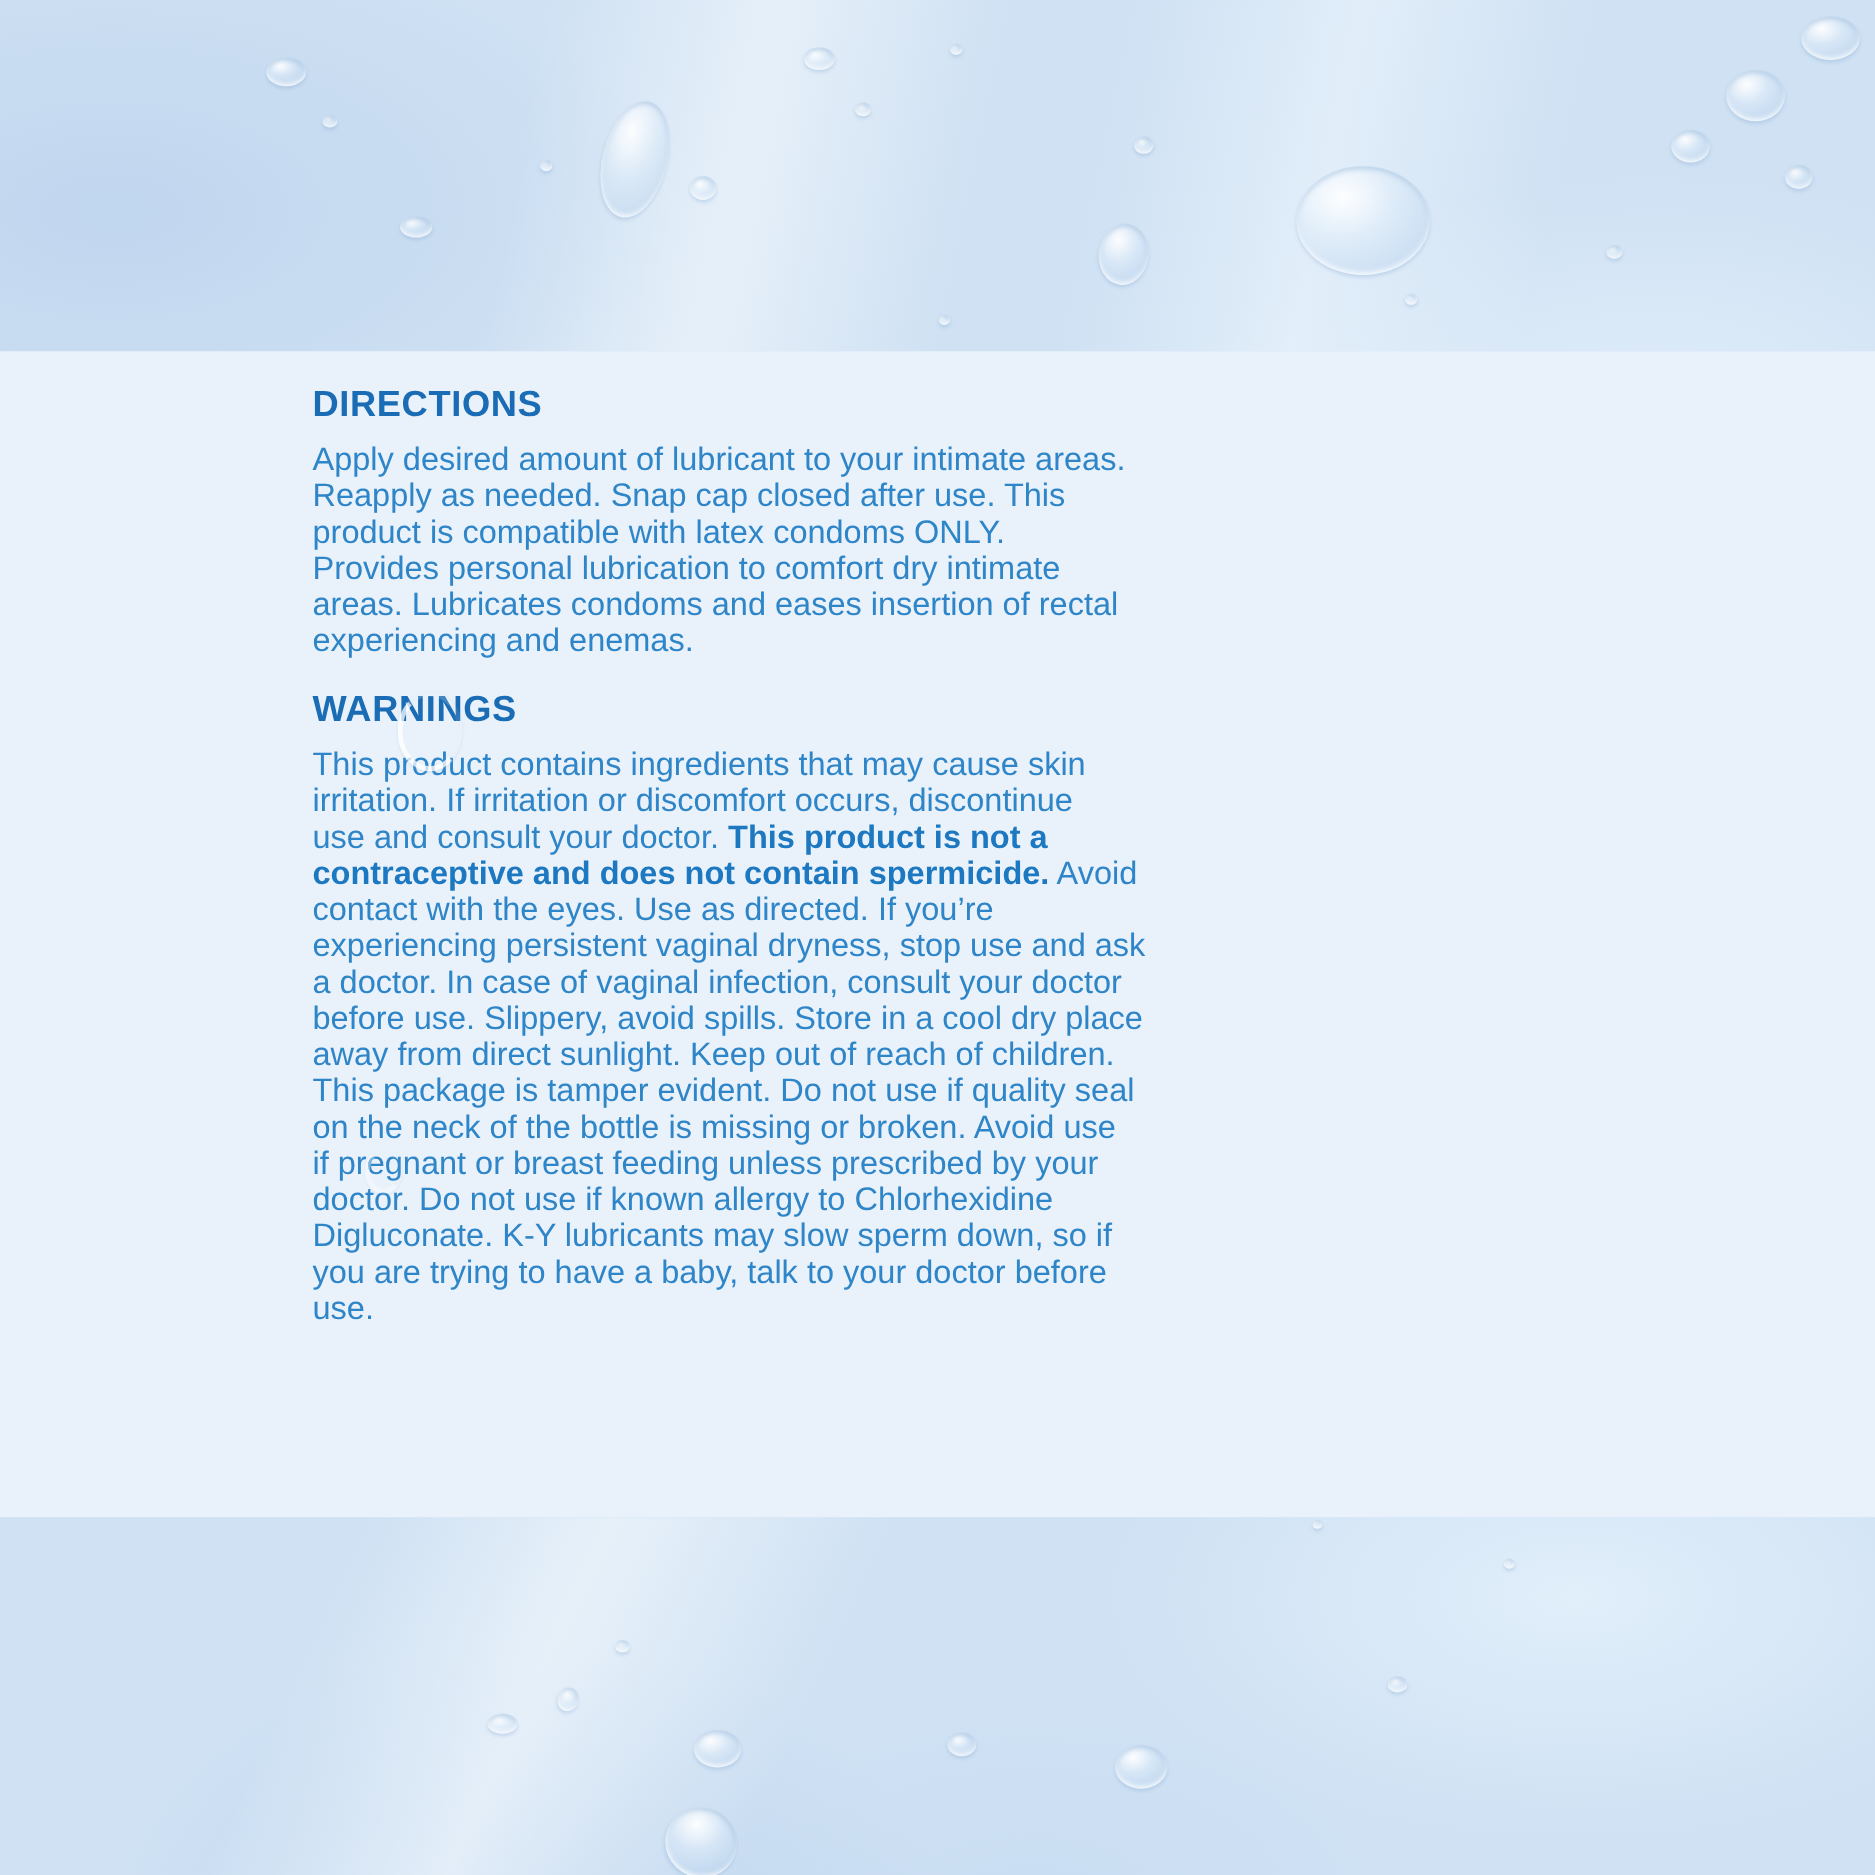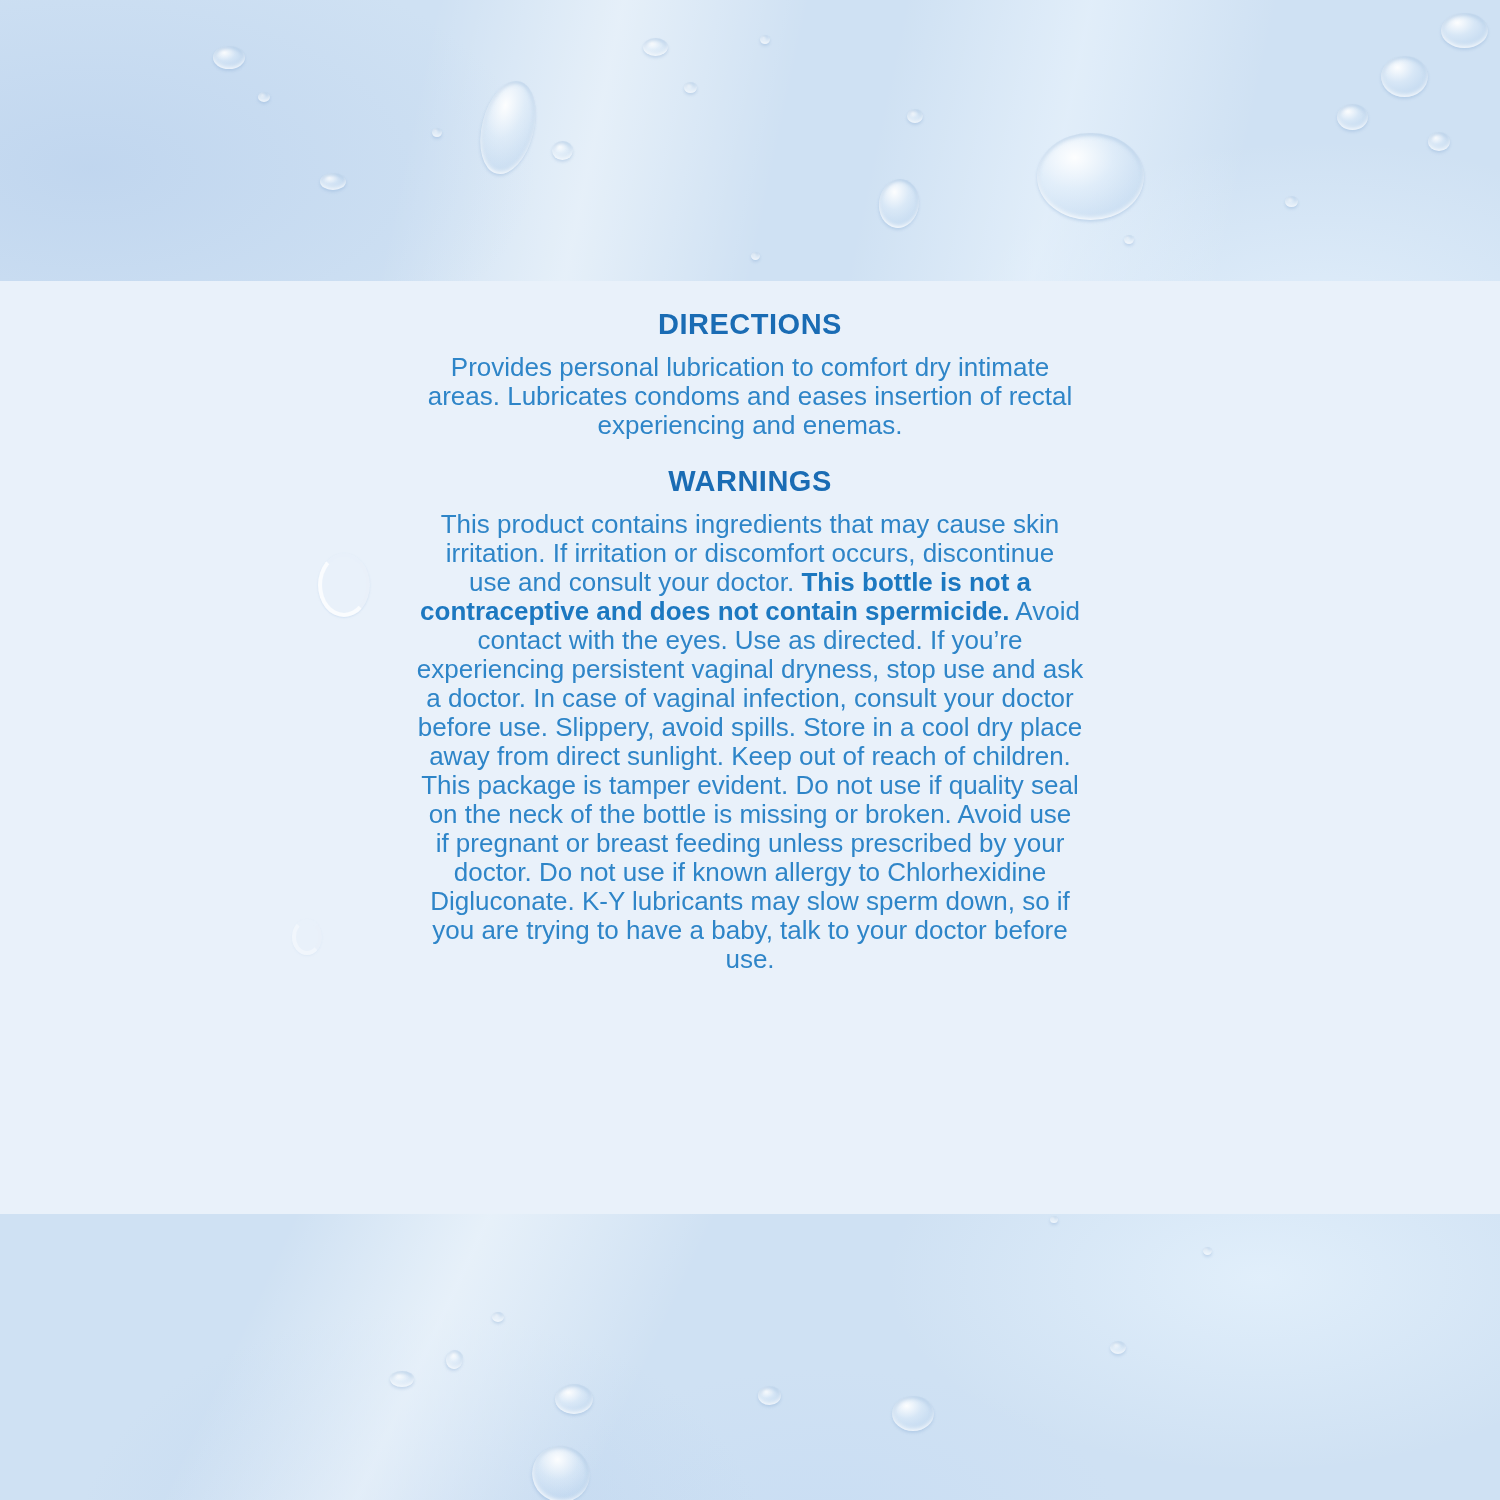"DIRECTIONS" .content { text-align: center -> none }
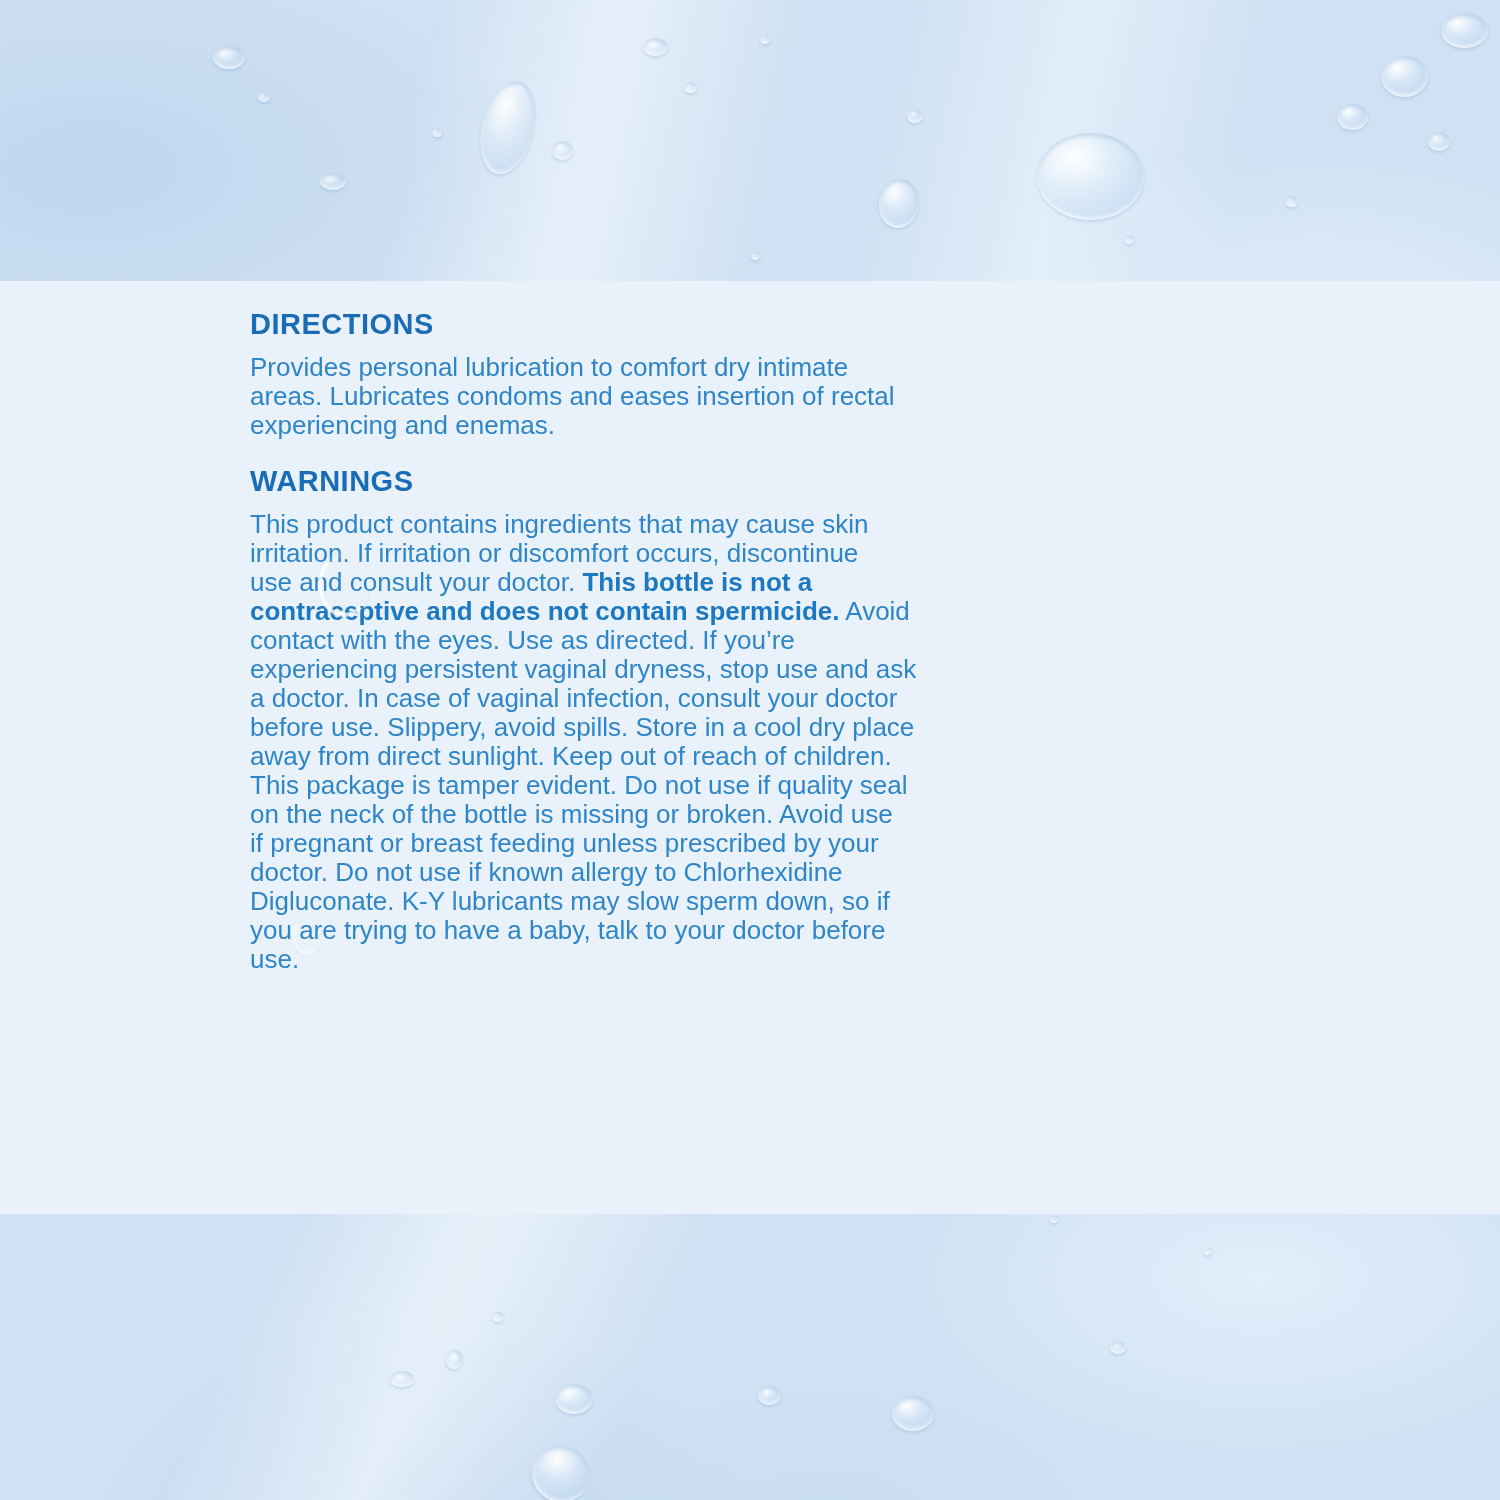"Apply desired amount of lubricant" p.section-body { html: none -> <p>Apply desired amount of lubricant to your intimate areas. Reapply as needed. Snap cap closed after use. This product is compatible with latex condoms ONLY.</p> }
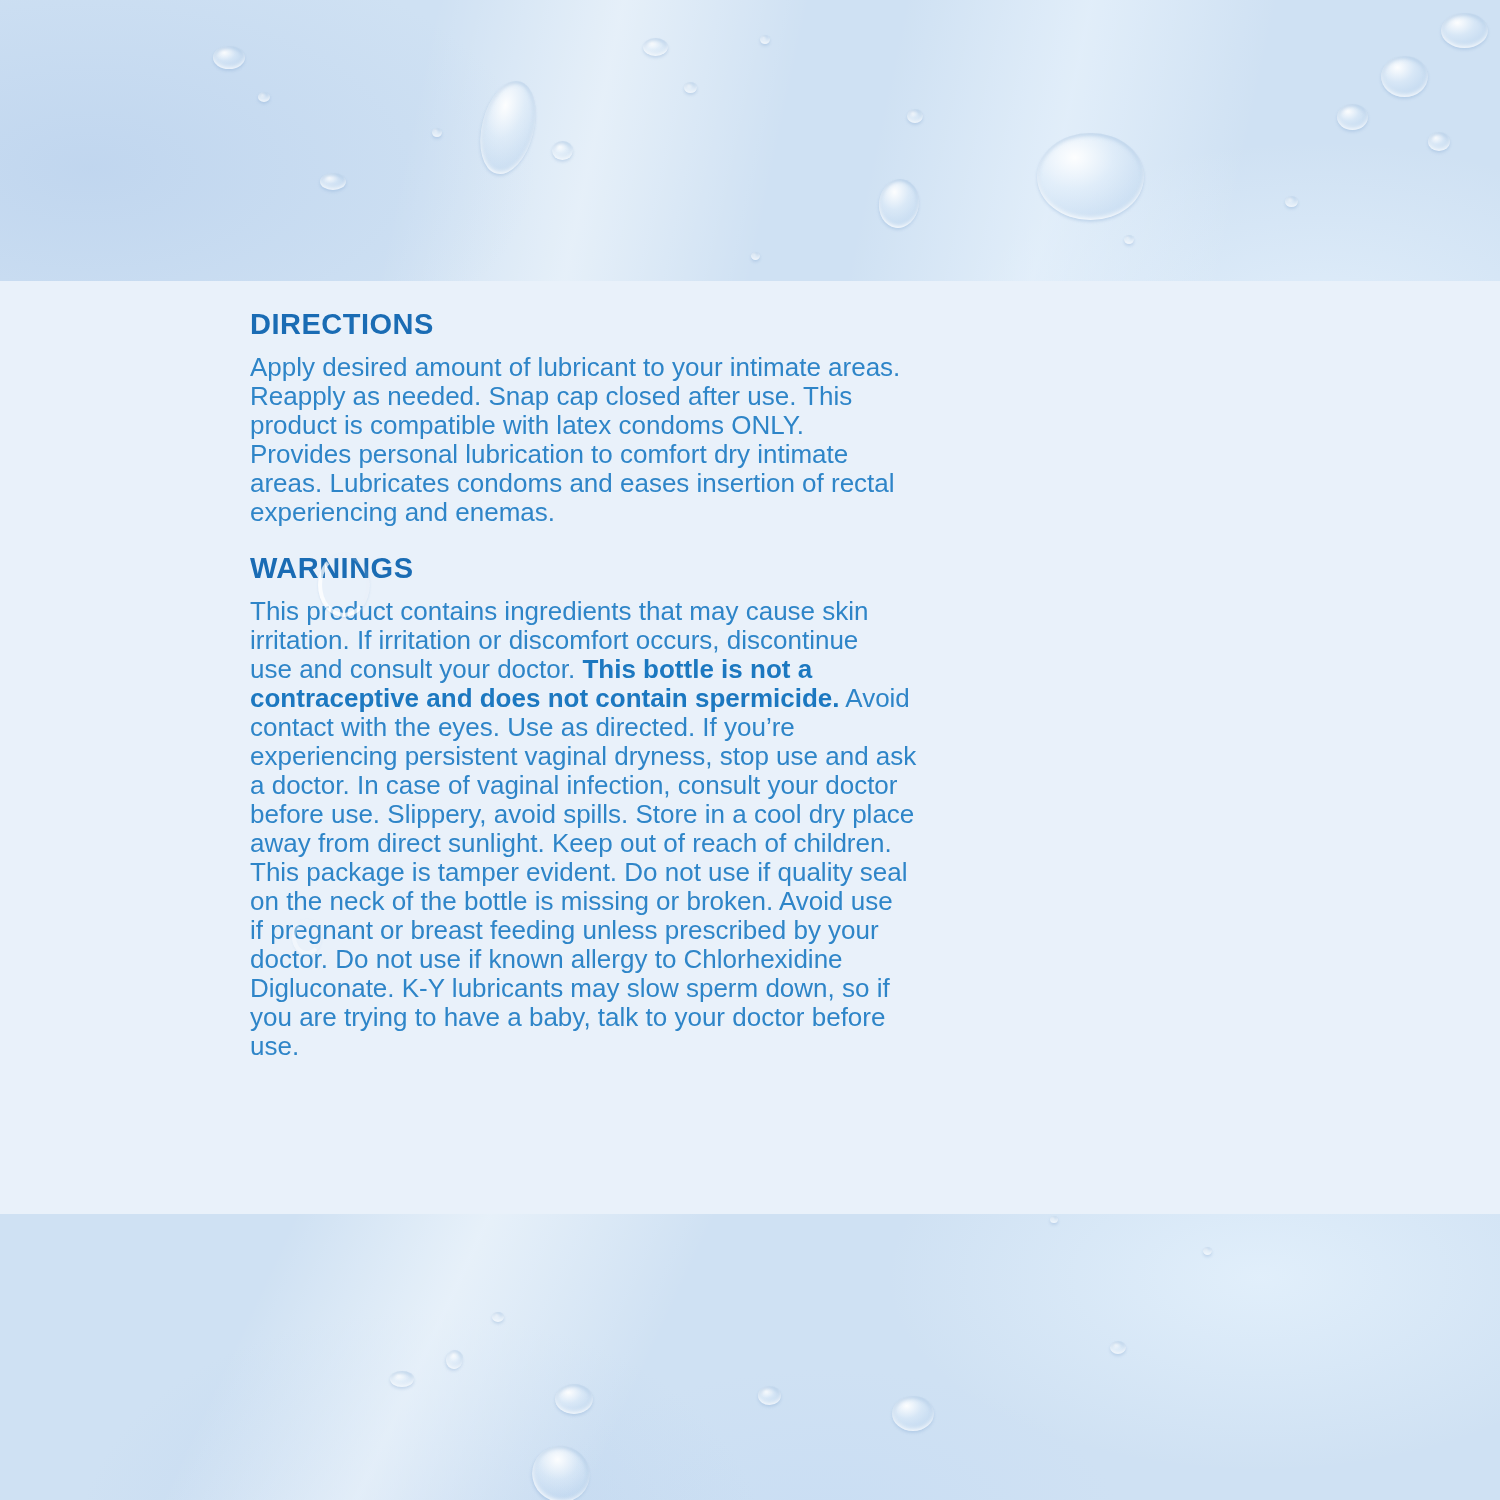"This bottle is not a" b { text: bottle -> product }
